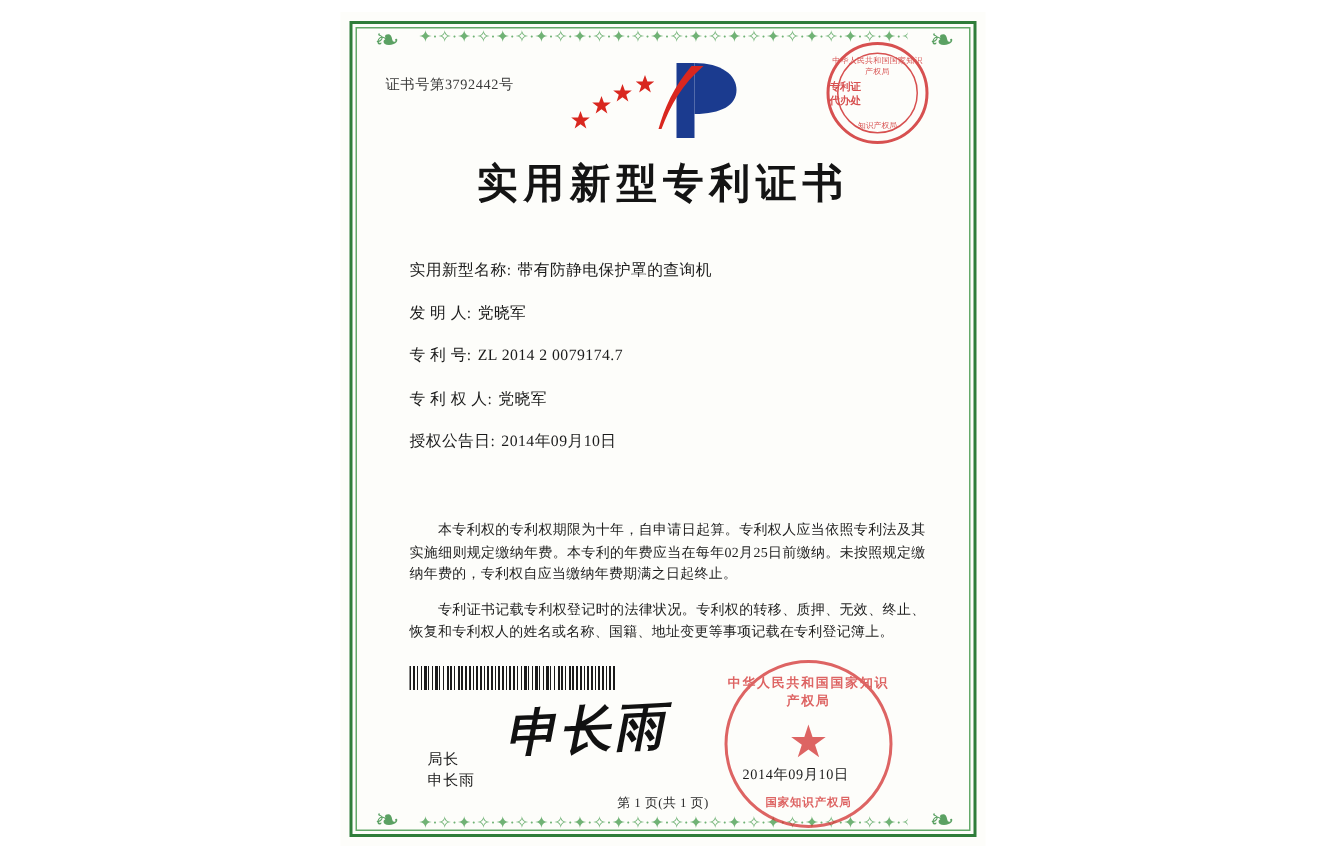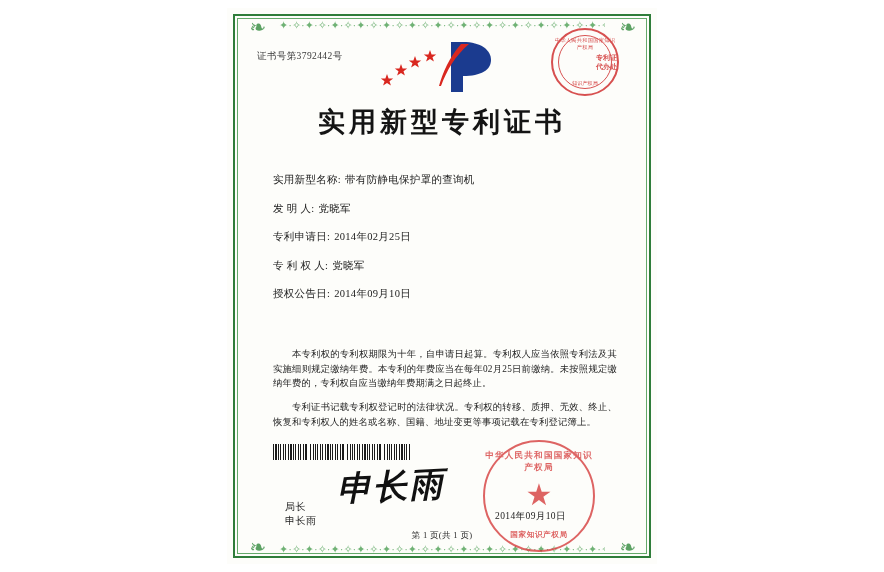"专利证" .seal-top .s-mid { text-align: right -> left }
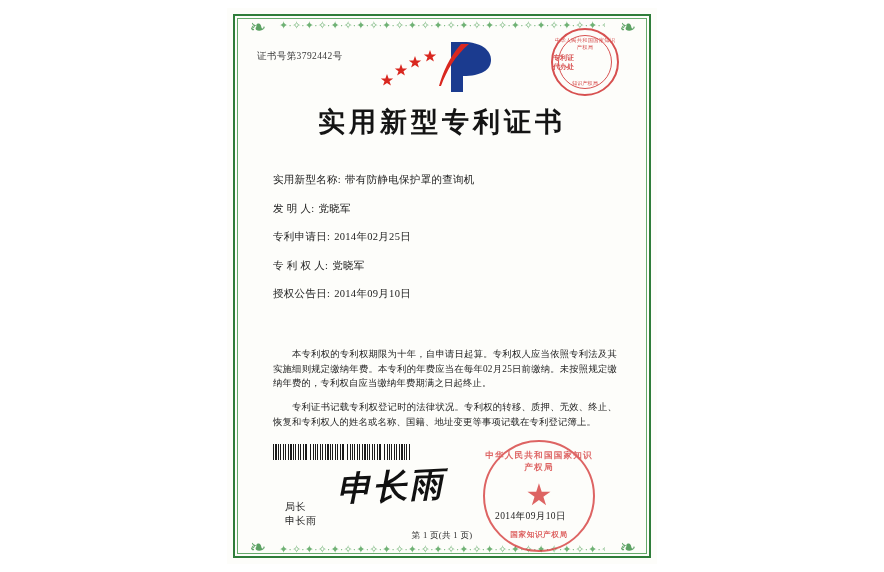"专 利 号:" div.field-row { html: none -> <div> <span>专 利 号:</span> <span>ZL 2014 2 0079174.7</span> </div> }
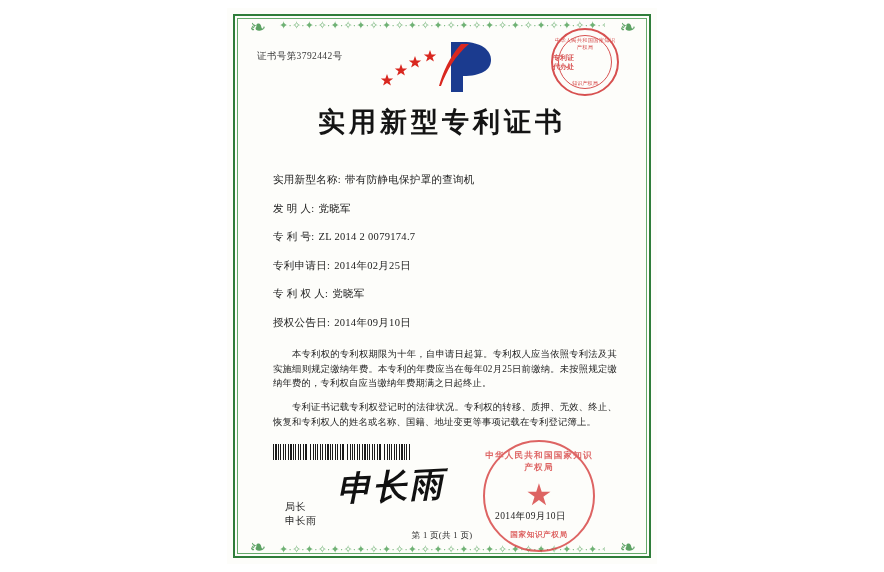"专利申请日:" div.field-row { html: <div> <span>专利申请日:</span> <span>2014年02月25日</span> </div> -> none }
